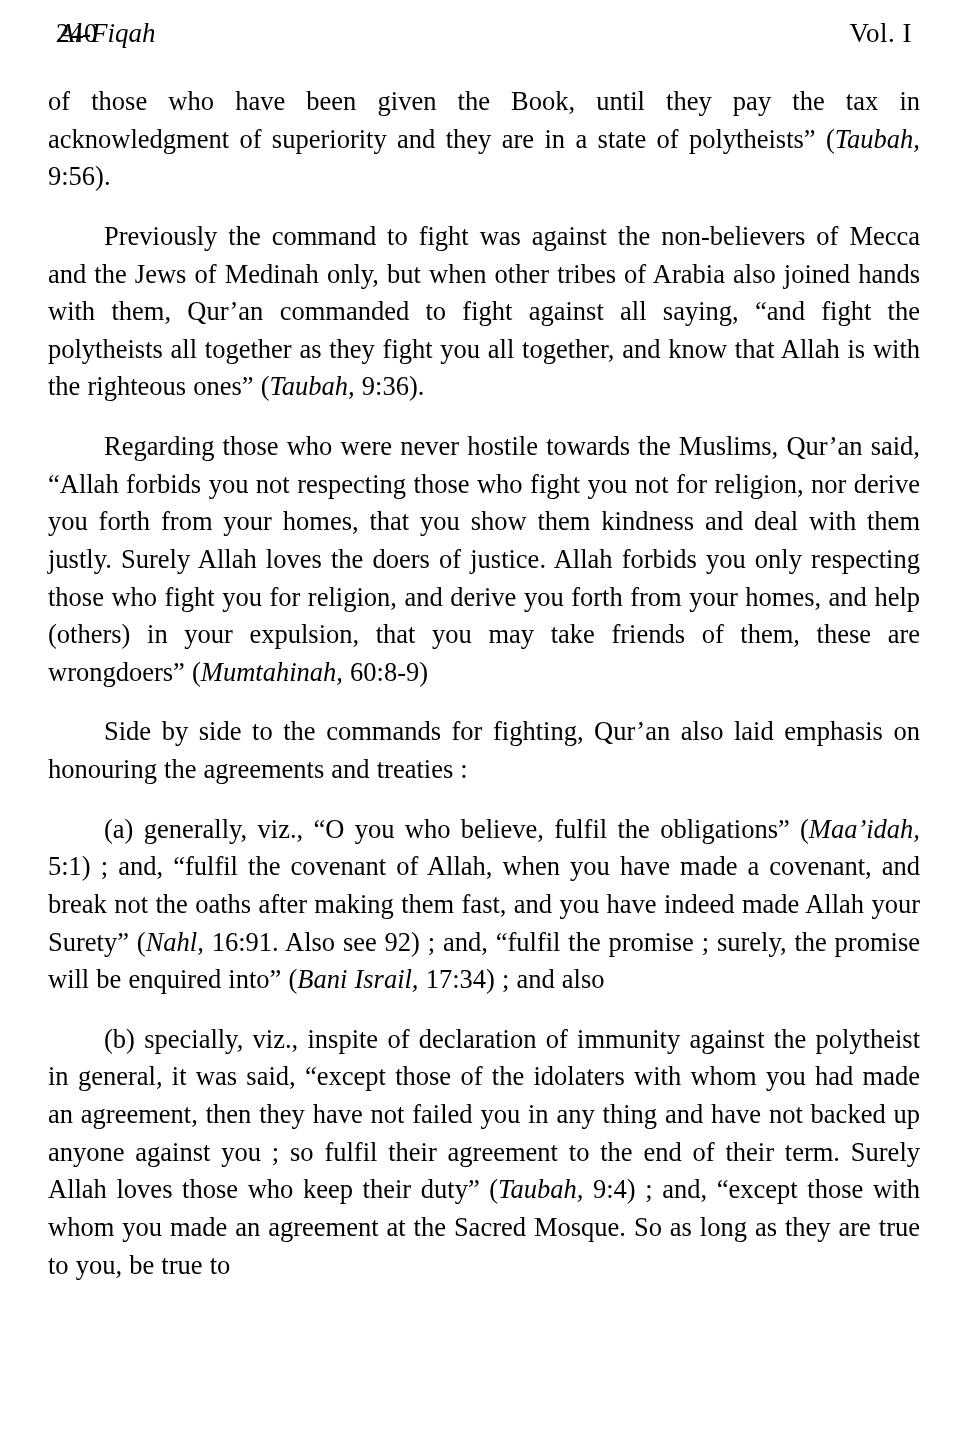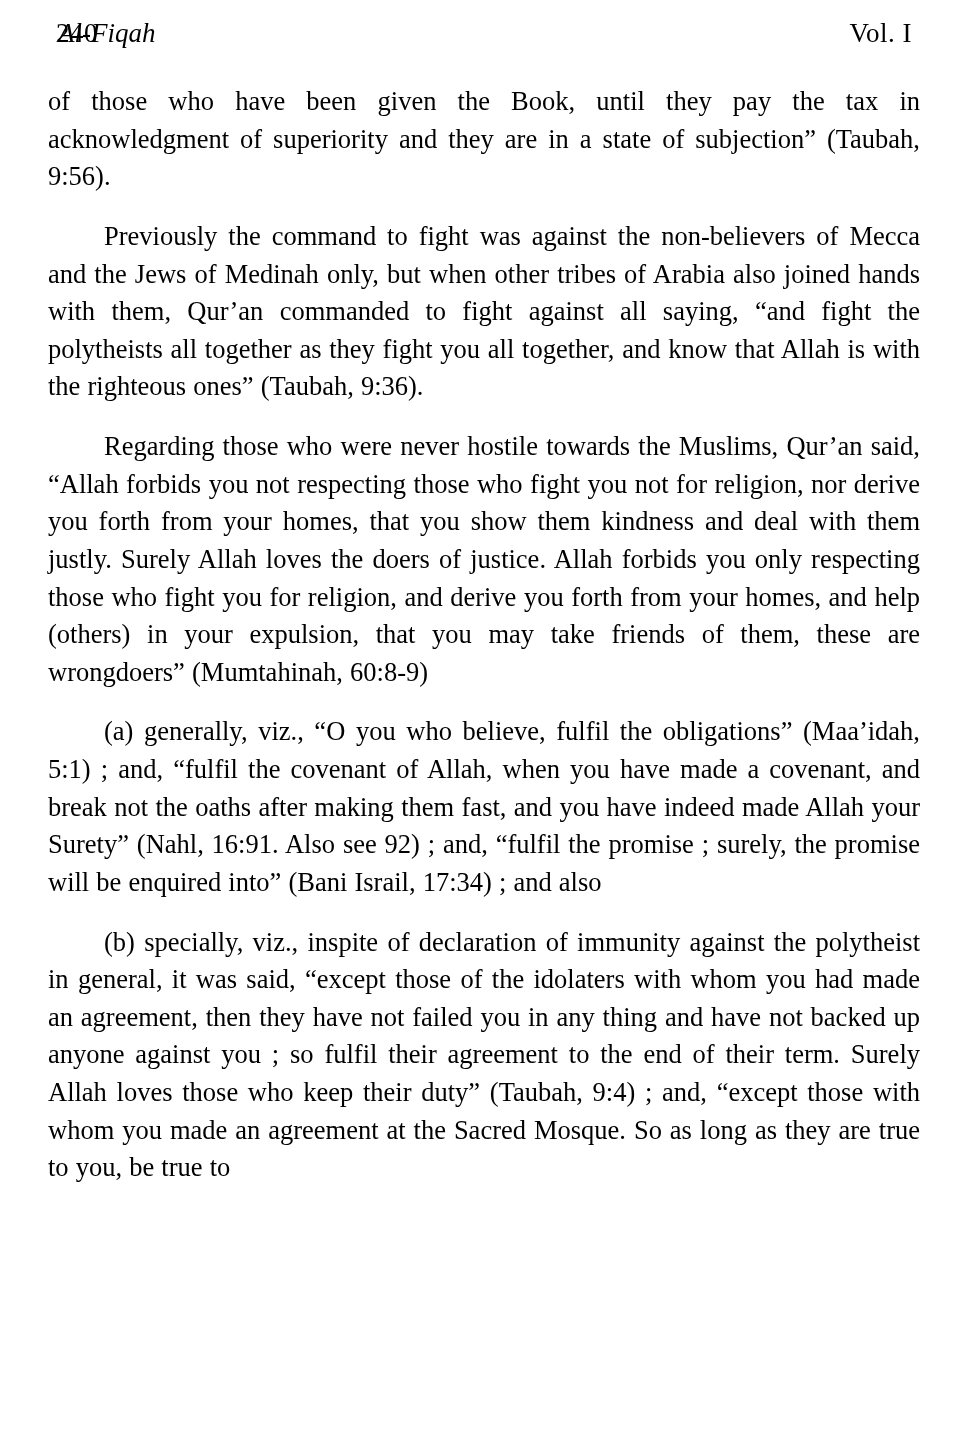"of those who have been" span { text: subjection -> polytheists }
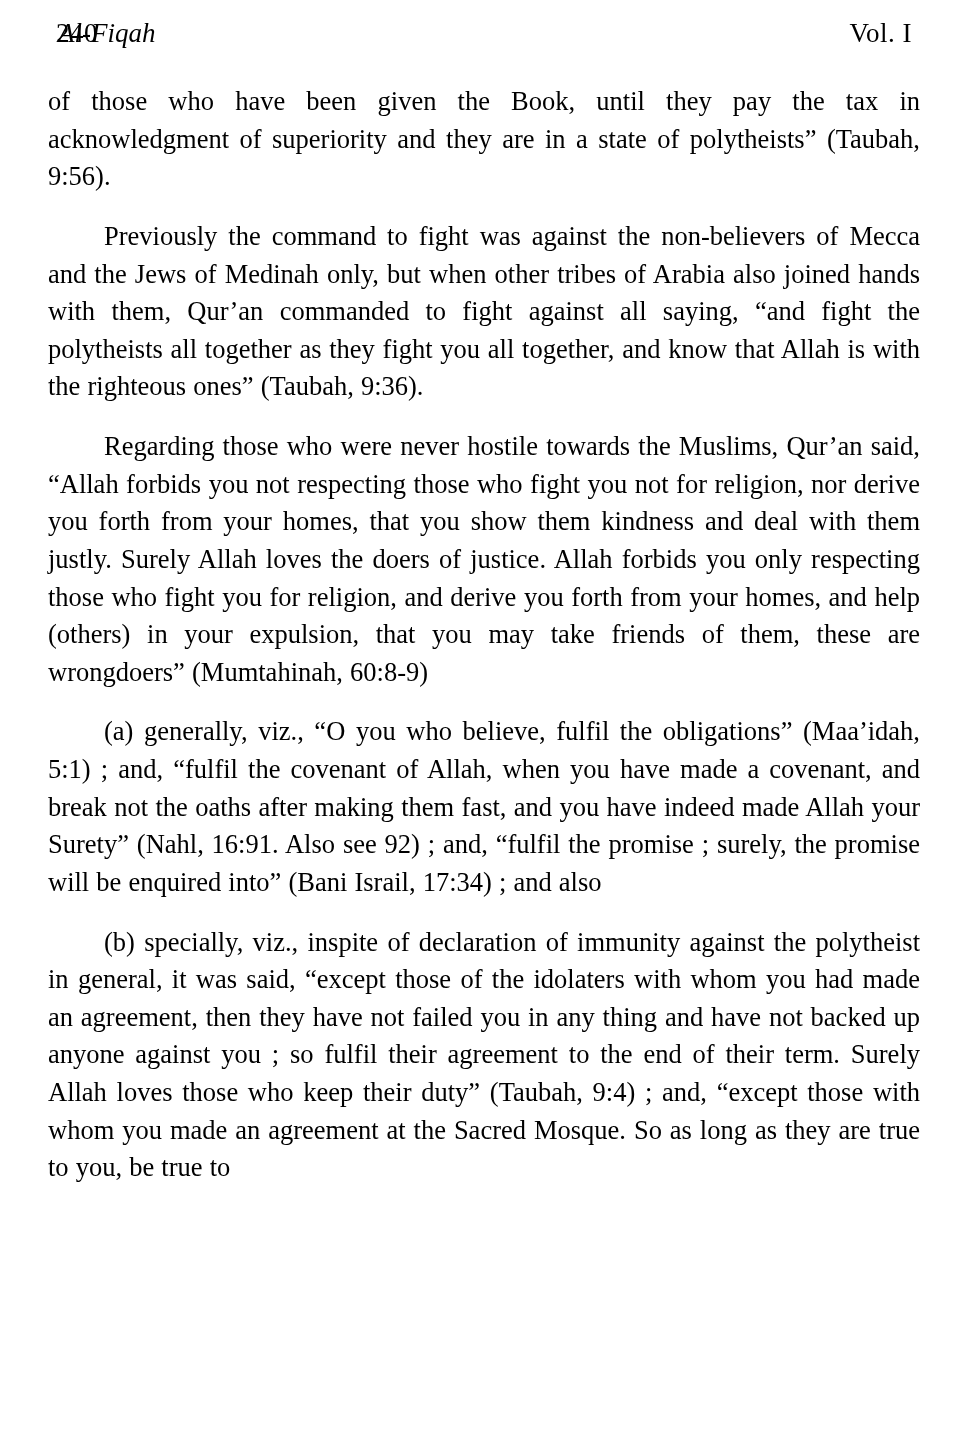"Taubah," .it { font-style: none -> italic }
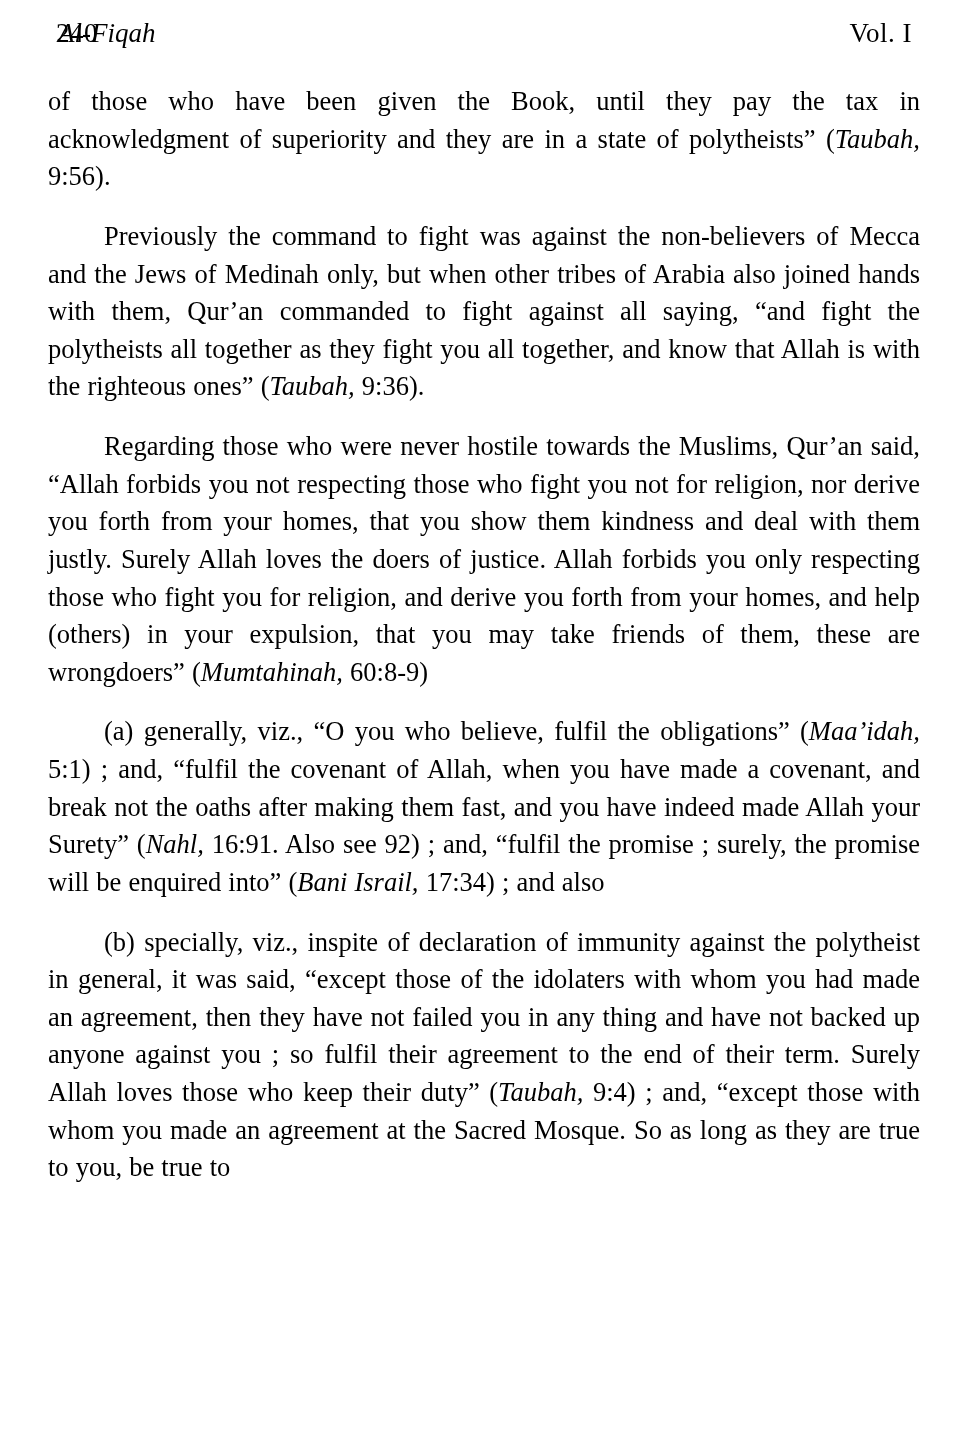"Side by side to the" p.para { html: none -> <p><span>Side by side to the commands for fighting, Qur’an also laid emphasis on honouring the agreements and treaties :</span></p> }
